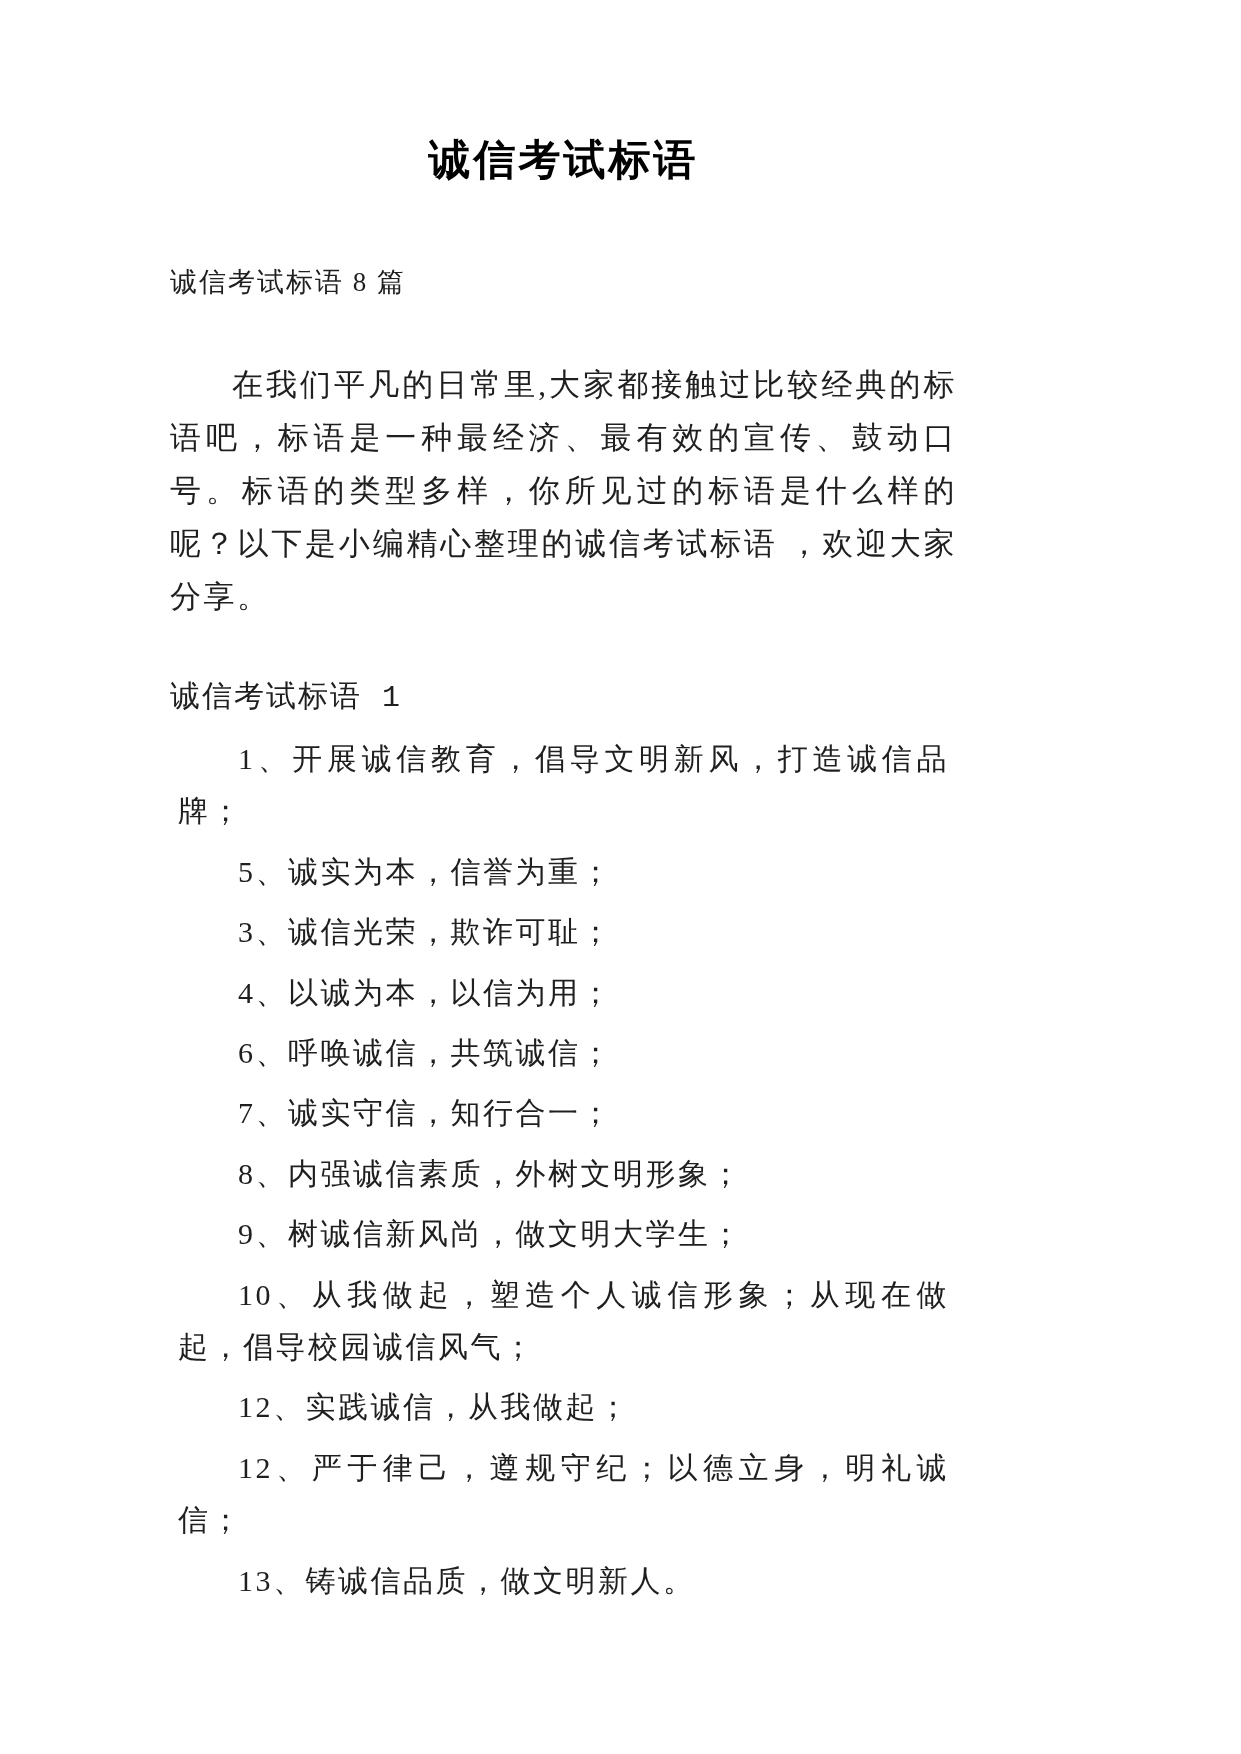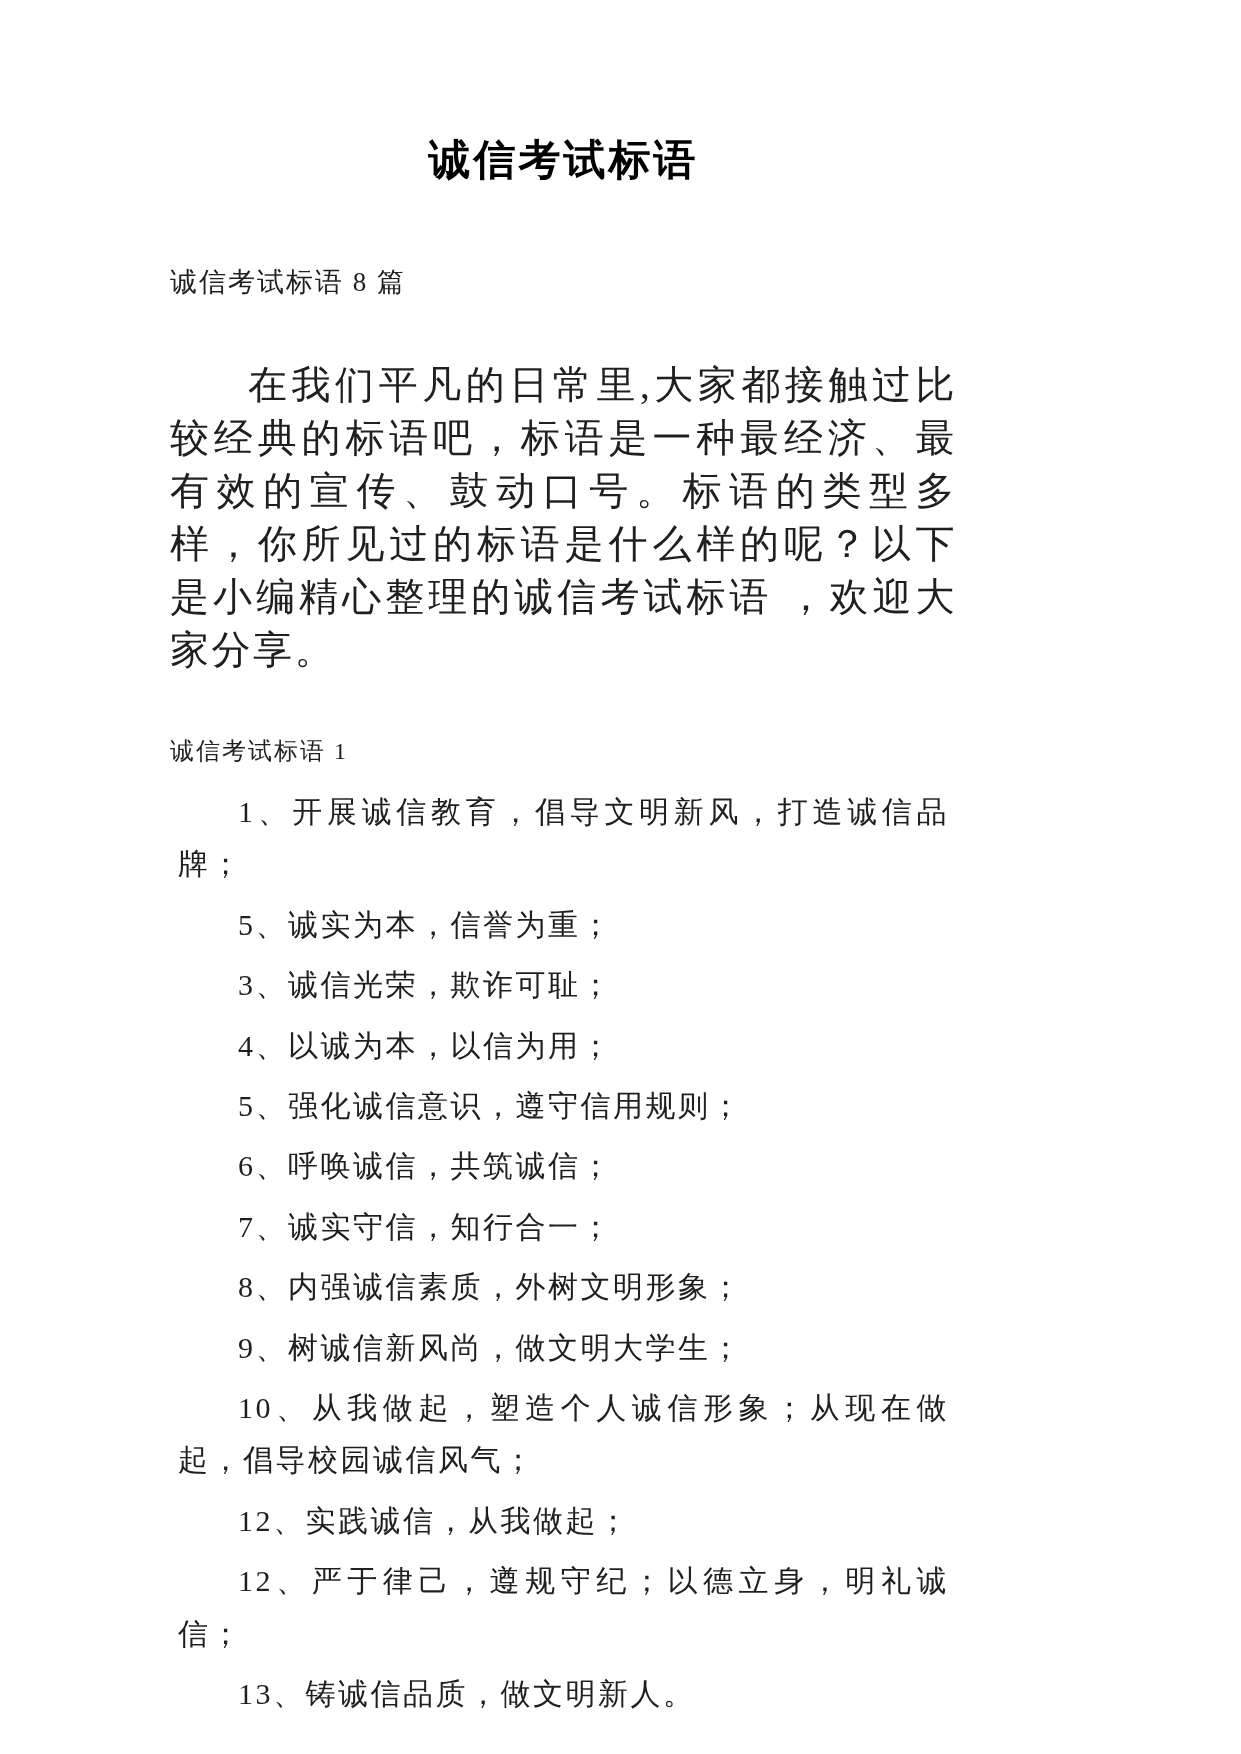"在我们平凡的日常里,大家都接触过比较经典的标语吧，标语是一种最经济、最有效的宣传" .intro { font-size: 39px -> 31px }
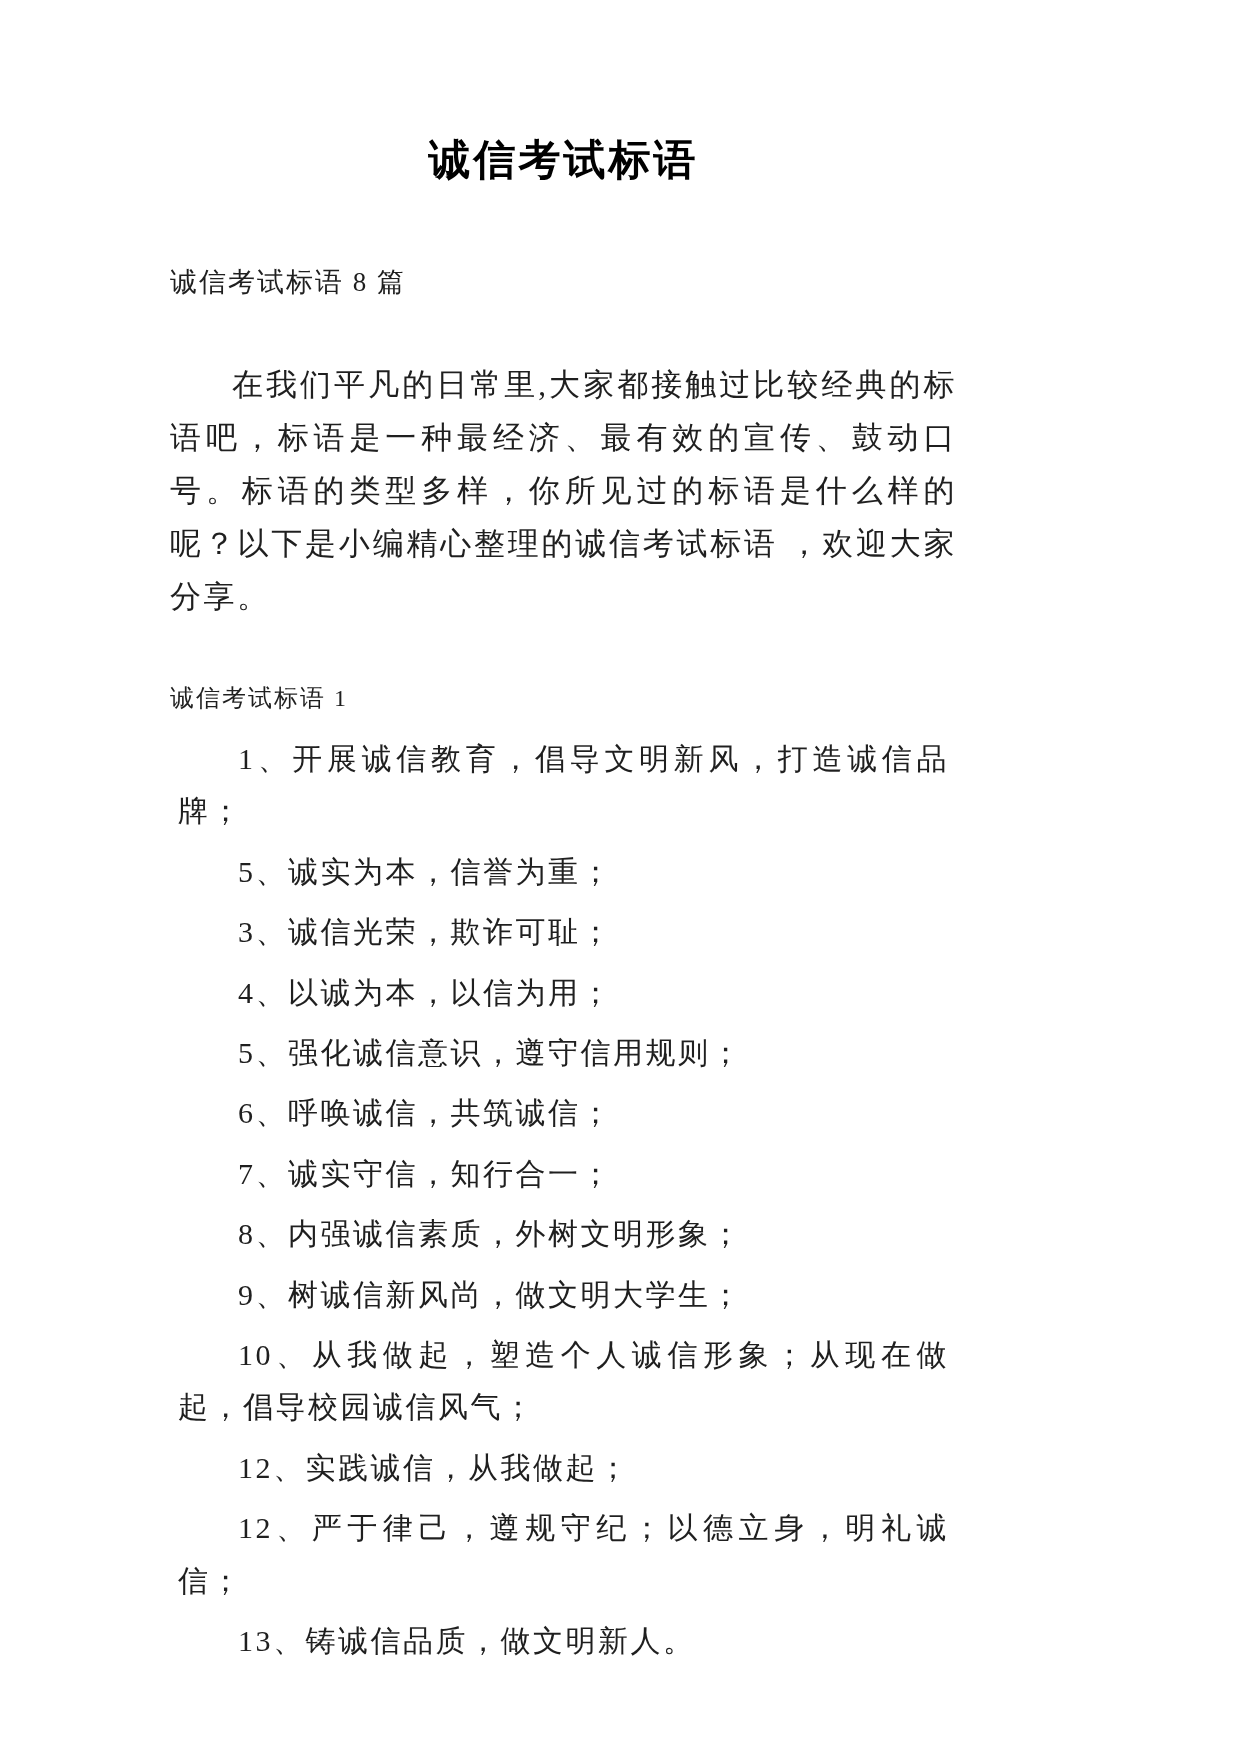"诚信考试标语 1" .section-heading { font-family: none -> Liberation Mono, monospace; font-size: 24px -> 30px }
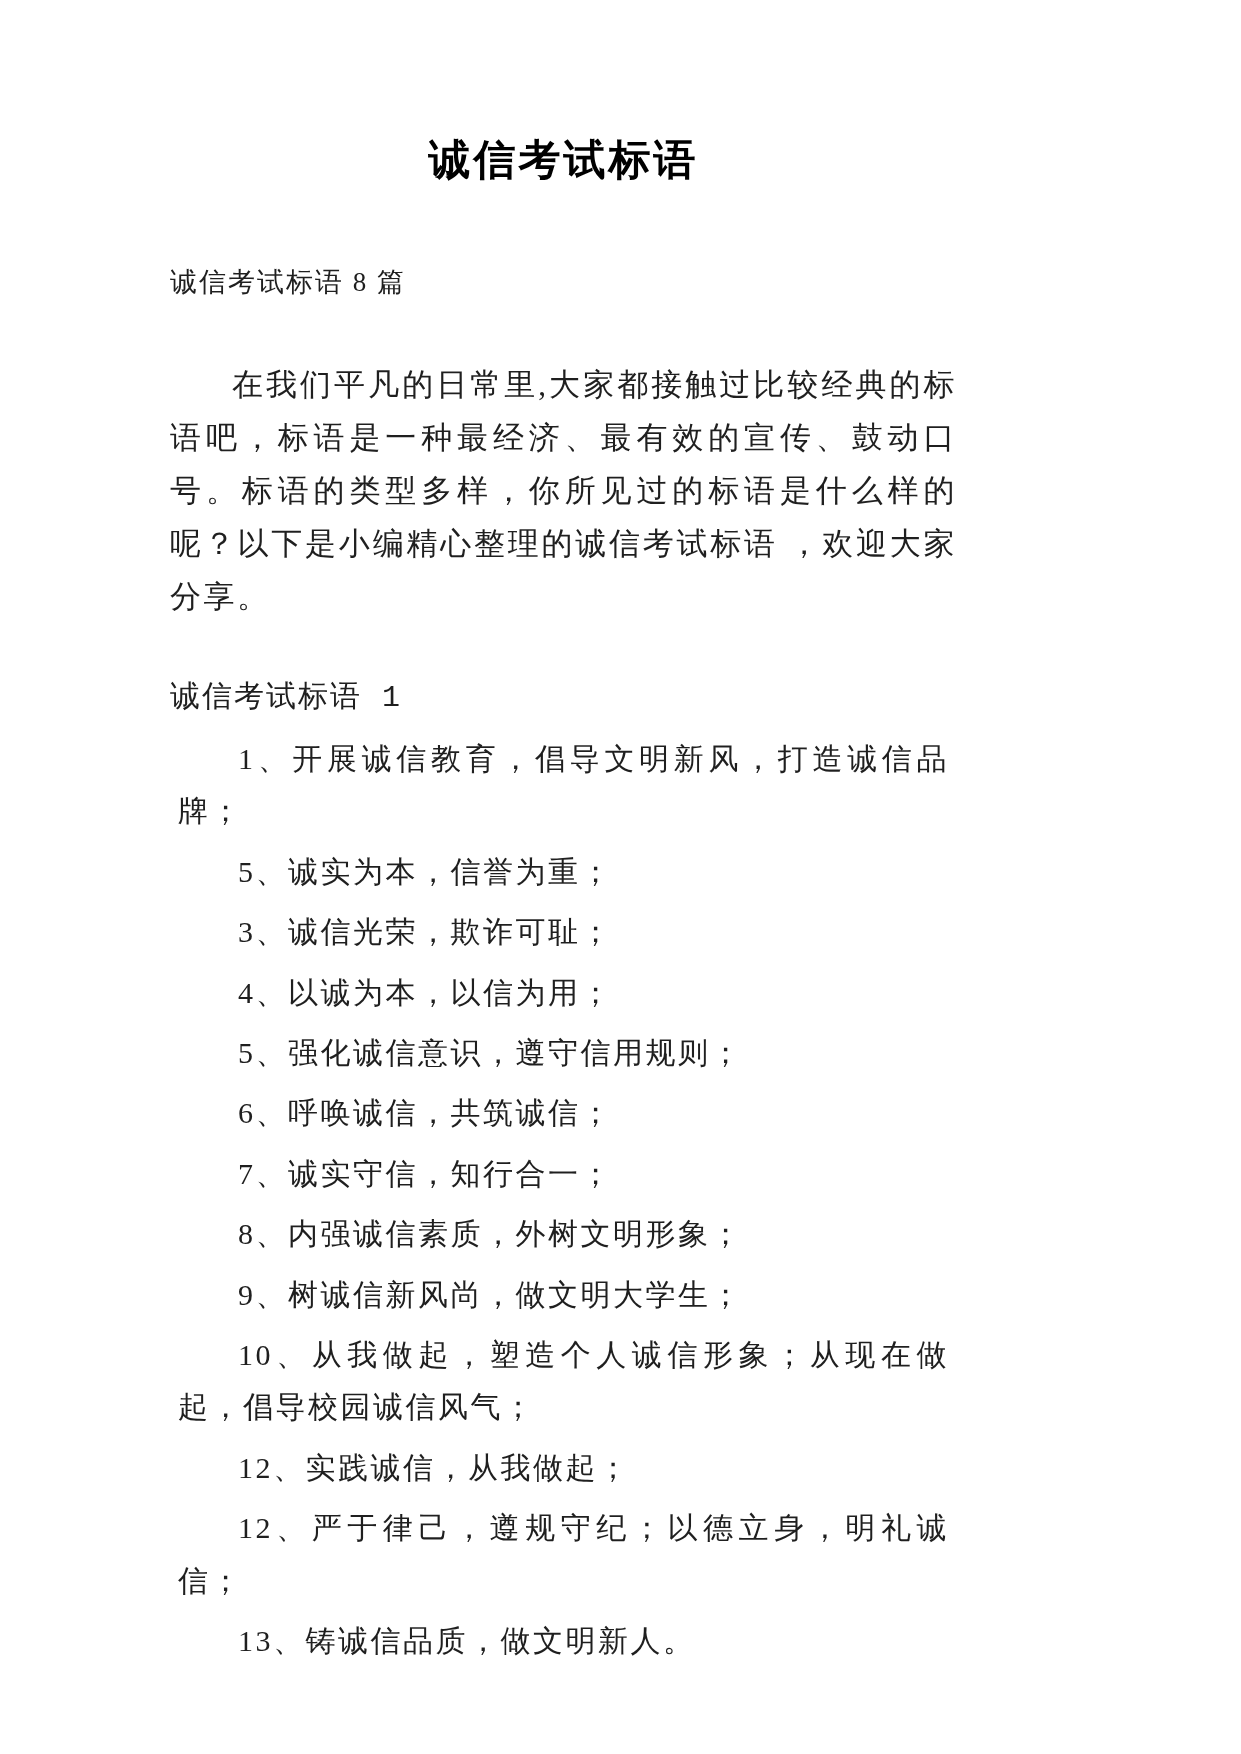"5、强化诚信意识，遵守信用规则；" p { html: <p>5、强化诚信意识，遵守信用规则；</p> -> none }
